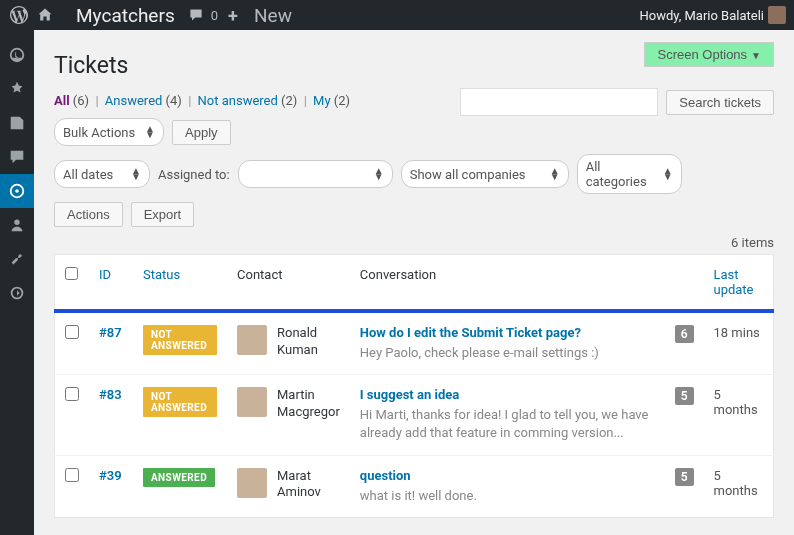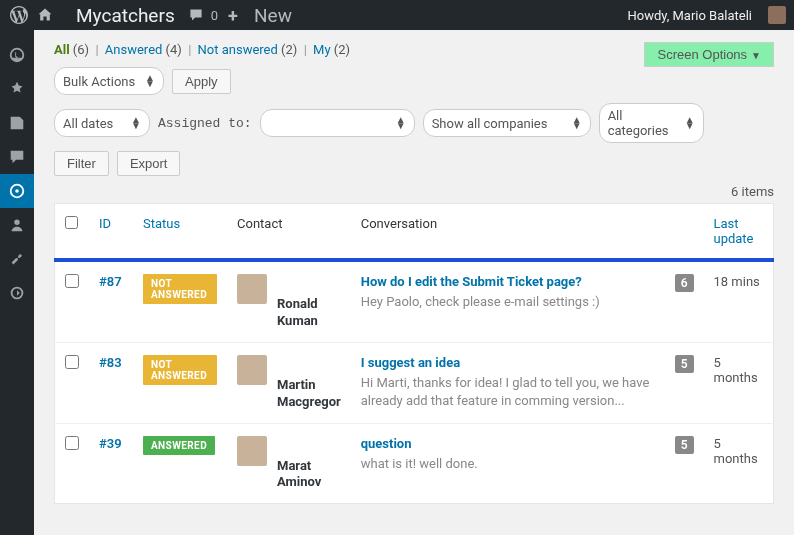"Howdy, Mario Balateli" .adminbar .right-items { gap: 16px -> 4px }
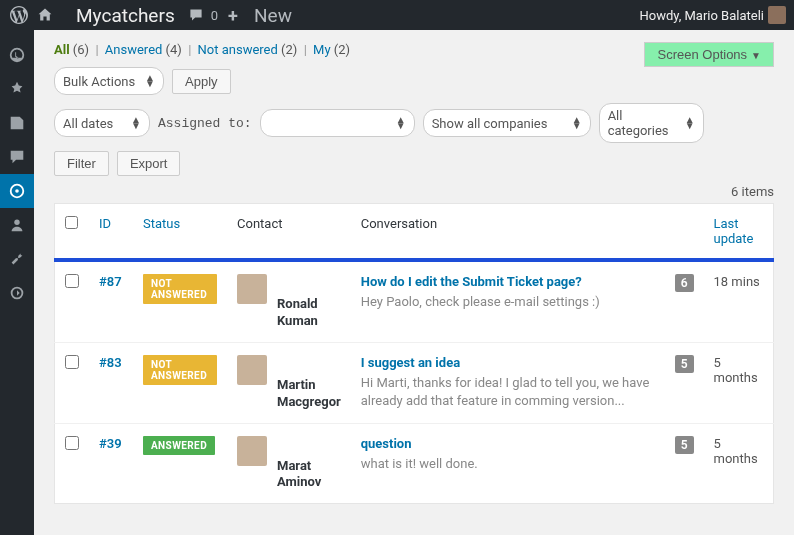"Tickets" h1.page-title { html: none -> <h1>Tickets</h1> }
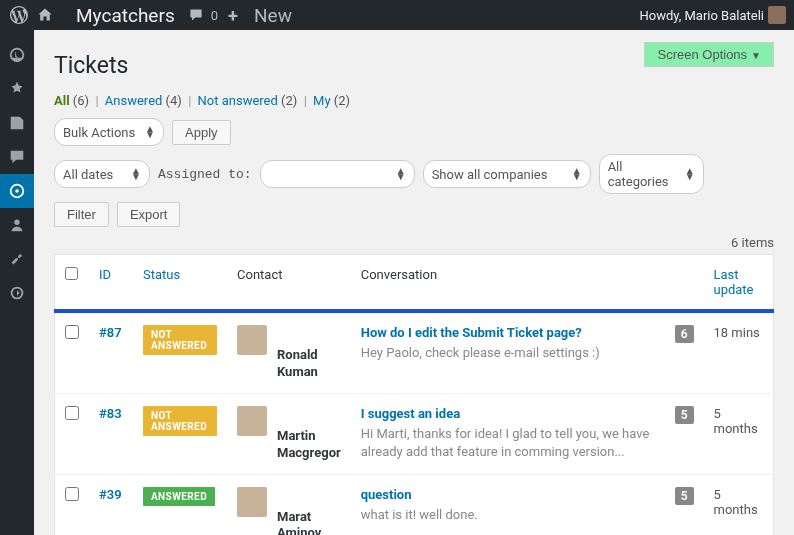"All" .subsubsub strong { color: #4d7c0f -> #701a75 }
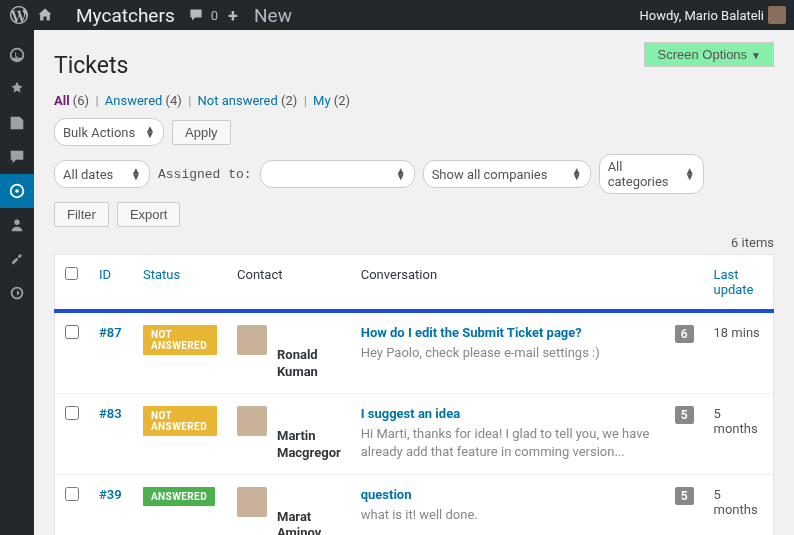"Search tickets" div.search-row { html: none -> <div> <input> <button>Search tickets</button> </div> }
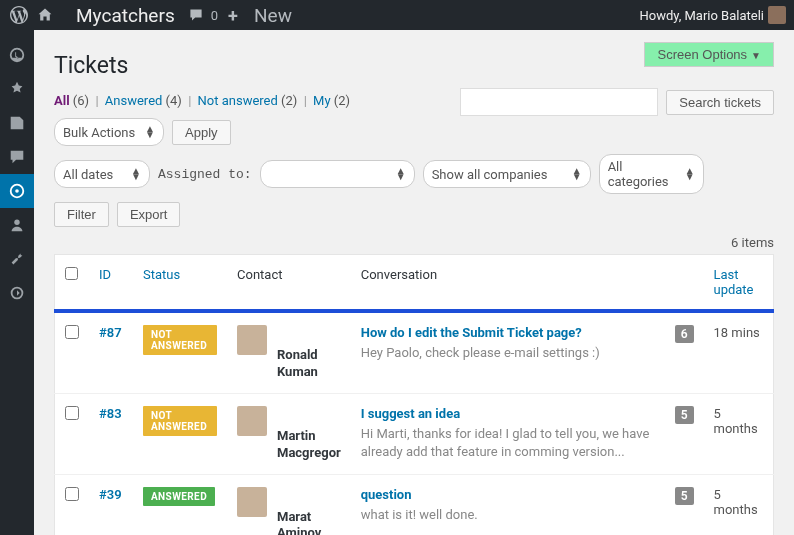"Assigned to:" .filter-row .label { font-family: Liberation Mono, monospace -> none }
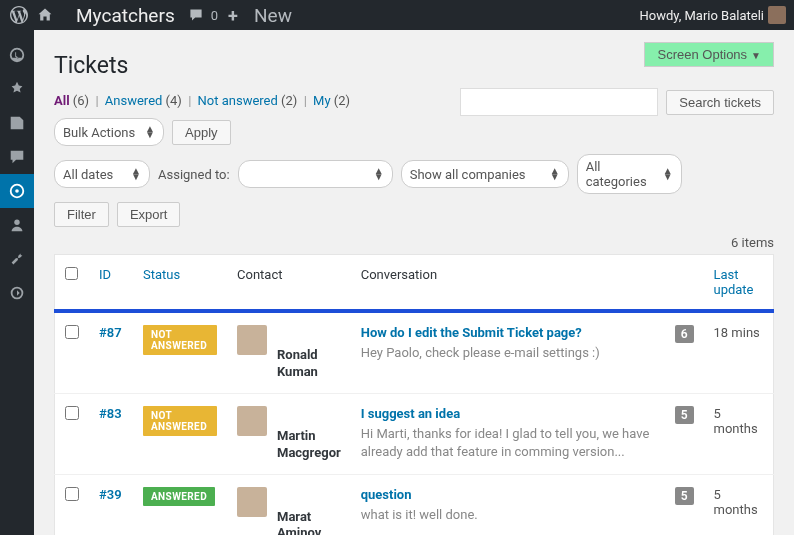"Filter" button.btn { text: Filter -> Actions }
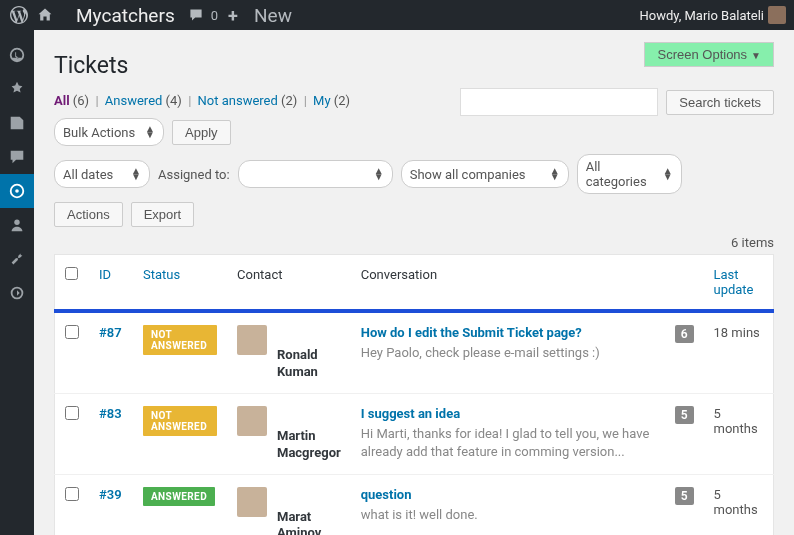"Ronald Kuman" .contact-name { font-weight: 700 -> 400; margin-top: 22px -> none }
